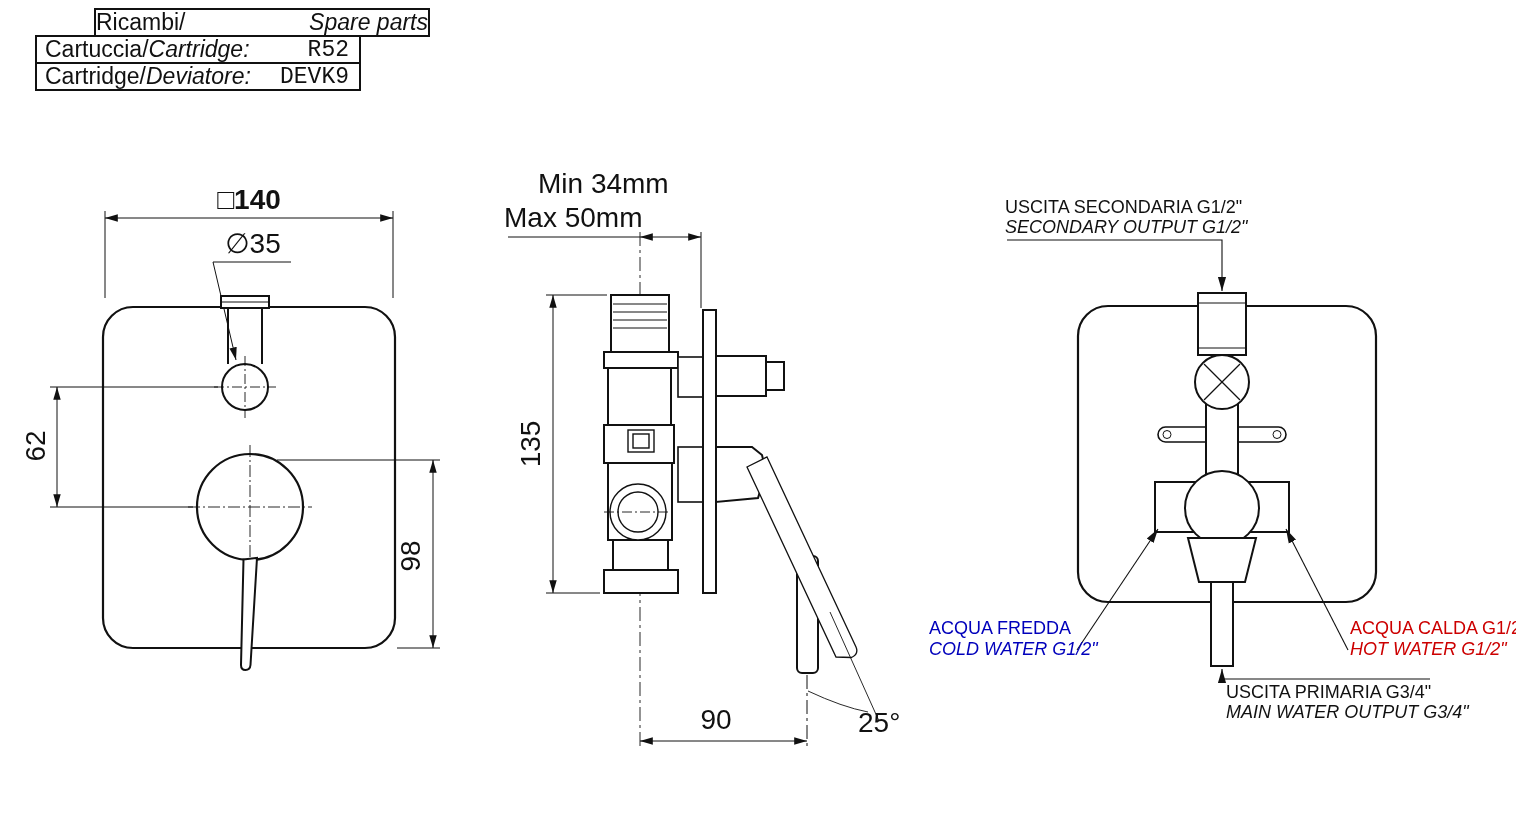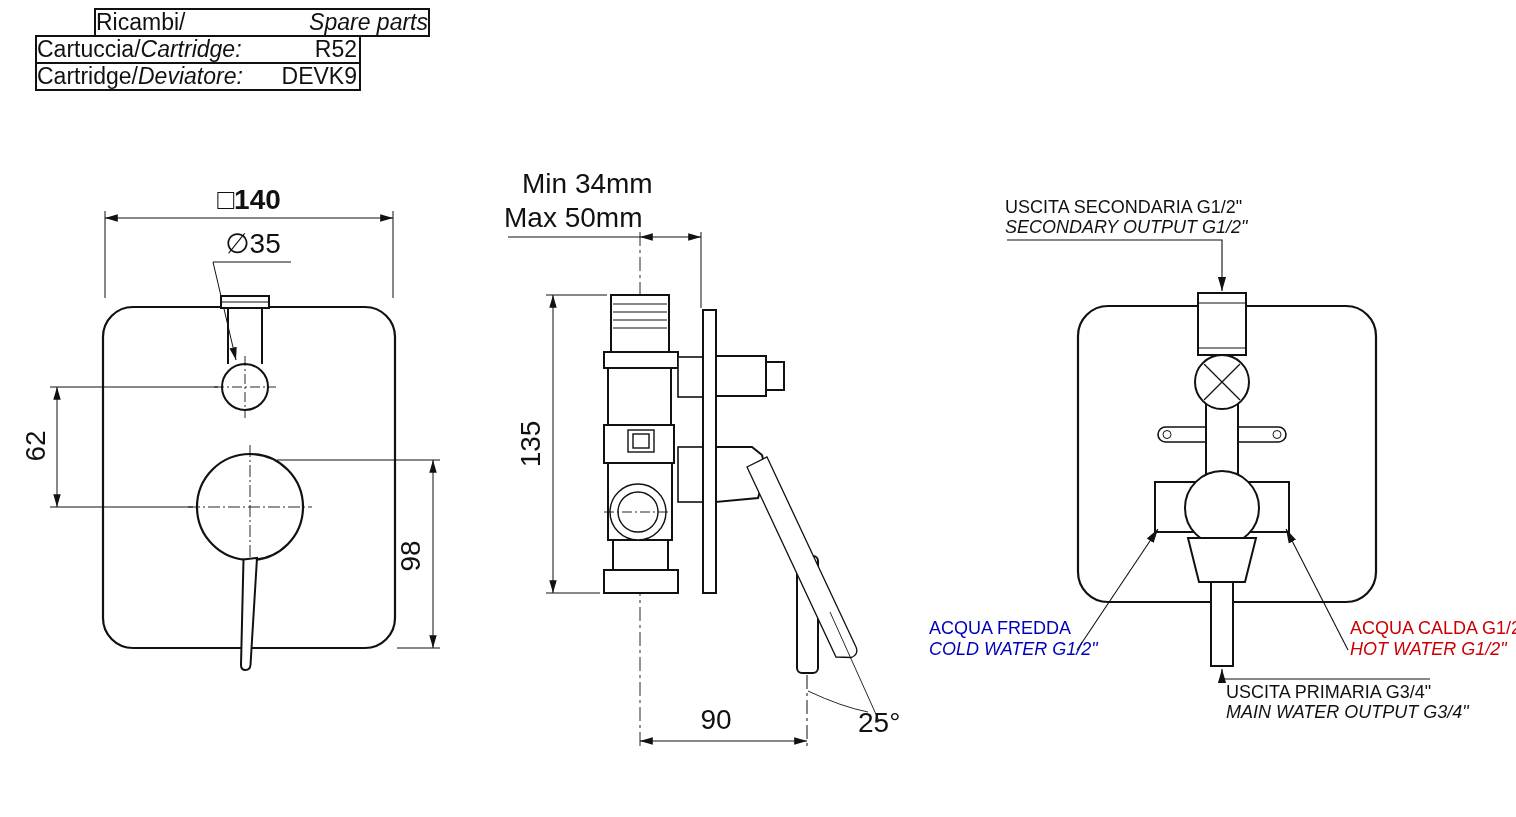"Cartuccia/" .ptable-row .pad { padding-left: none -> 8px }
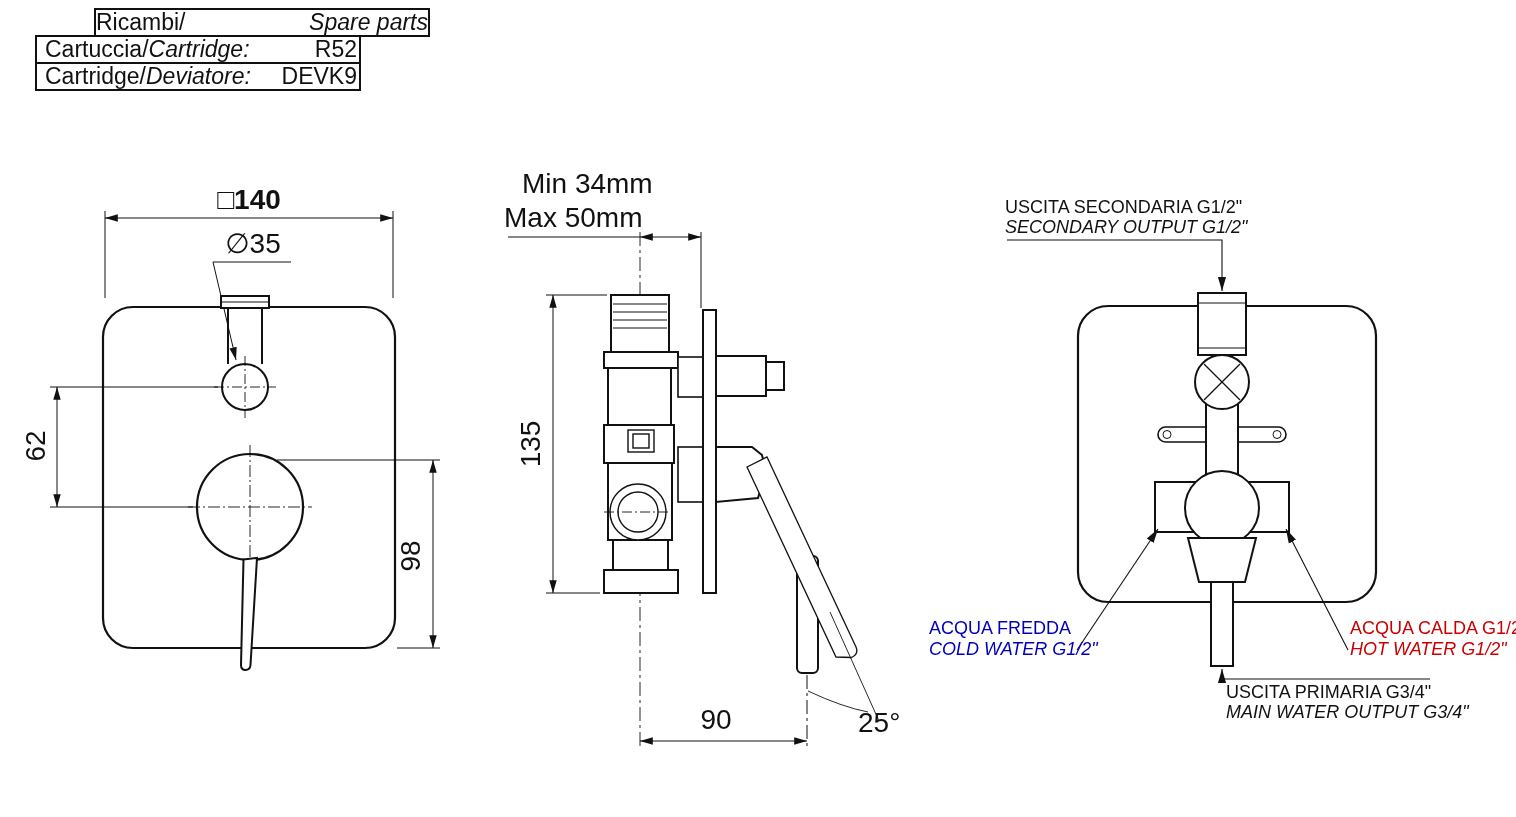"R52" .ptable-row .val { font-family: none -> Liberation Mono, monospace; padding-right: 2px -> 10px }
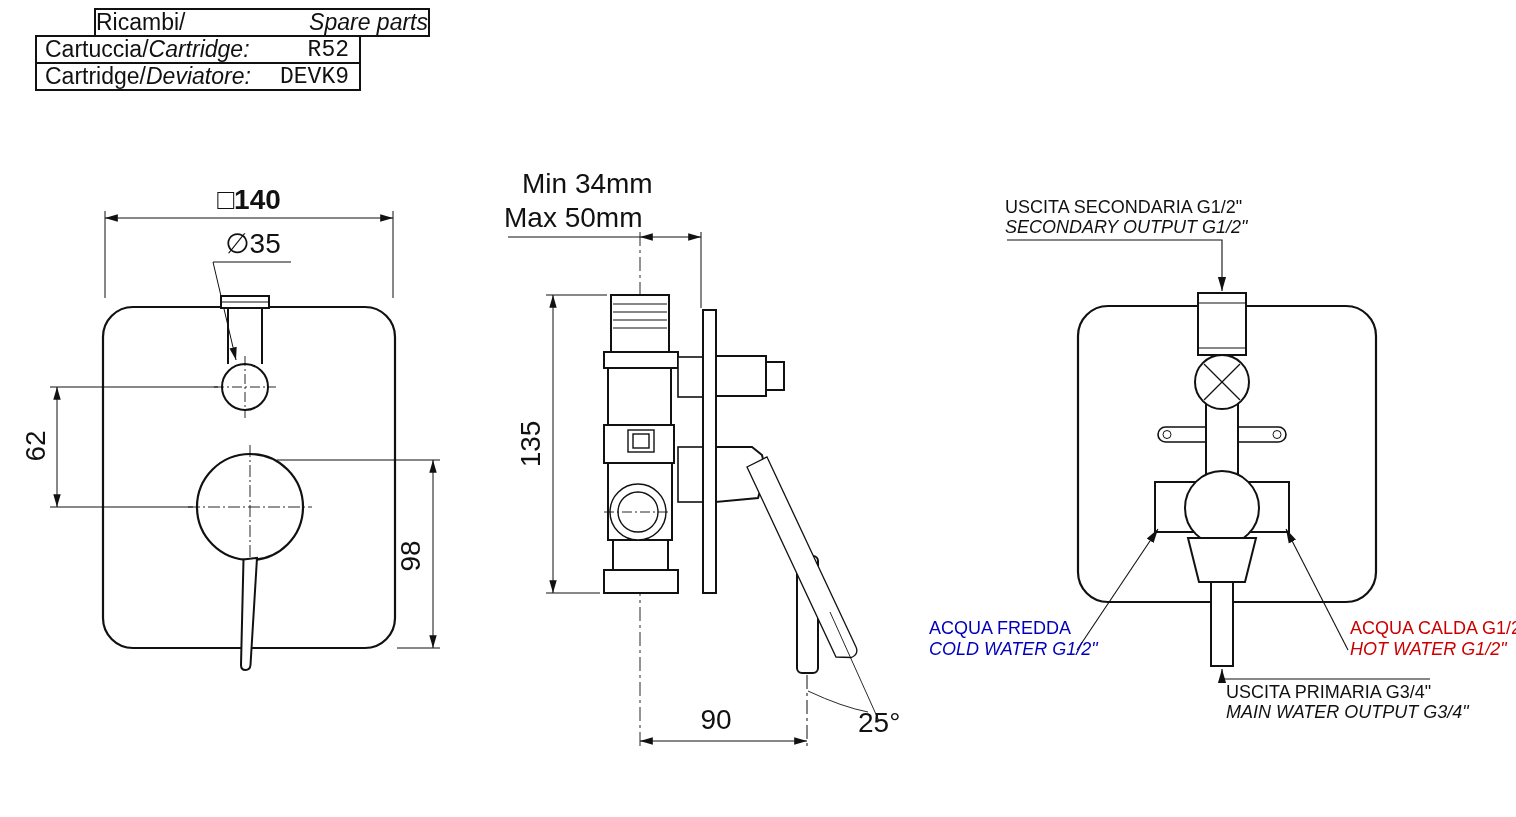"Min 34mm" div.dim { left: 522px -> 538px }
